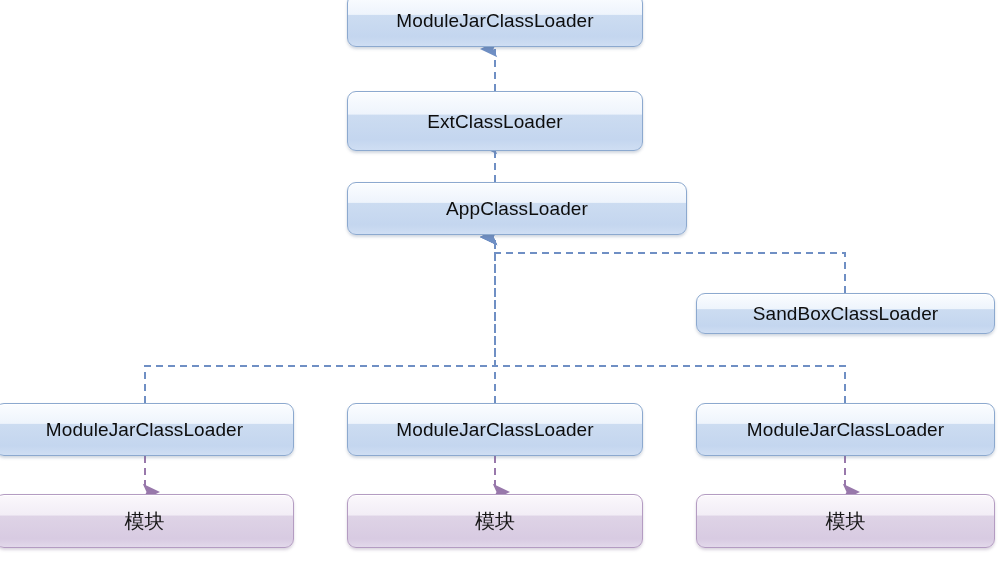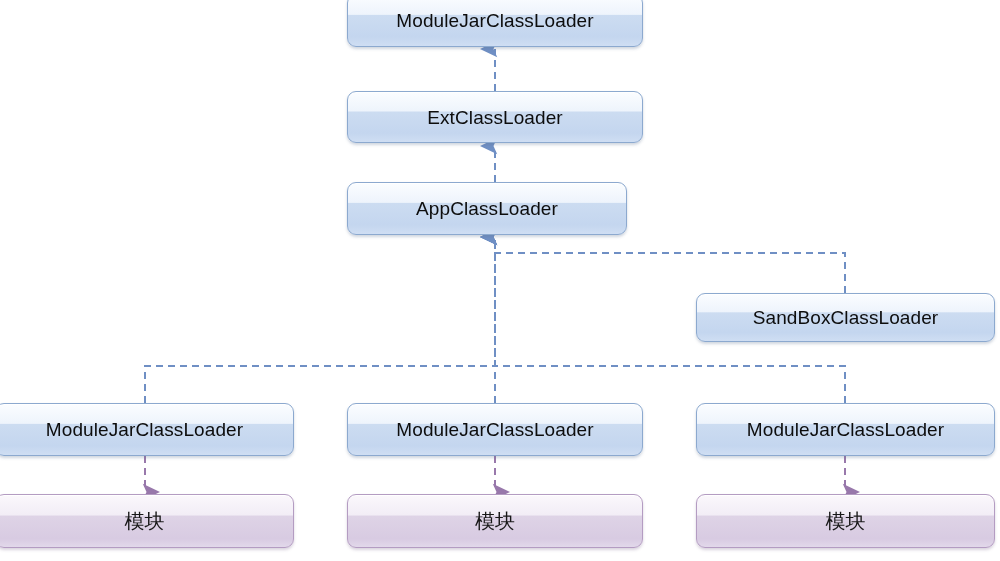"ExtClassLoader" div.node { height: 52px -> 60px }
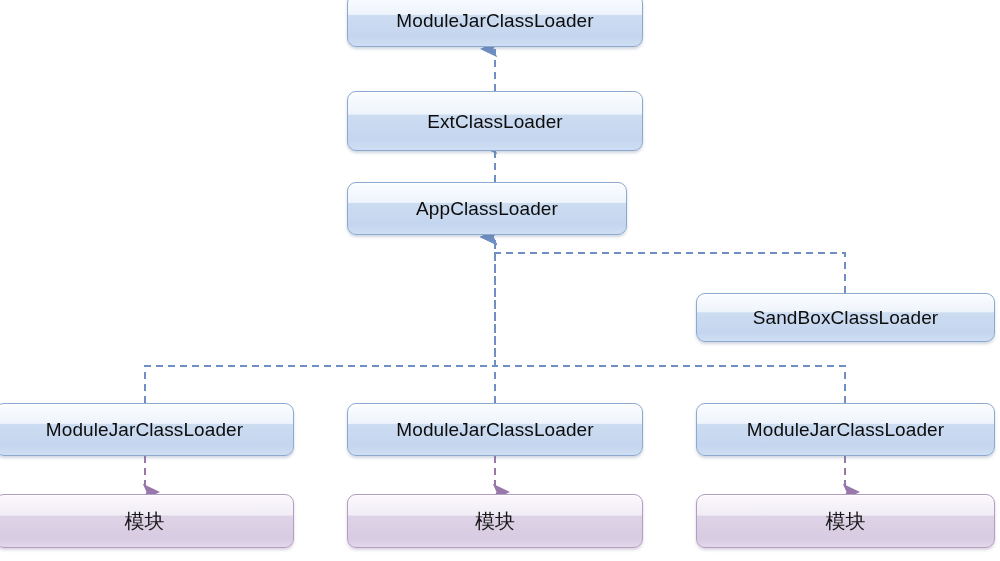"AppClassLoader" div.node { width: 280px -> 340px }
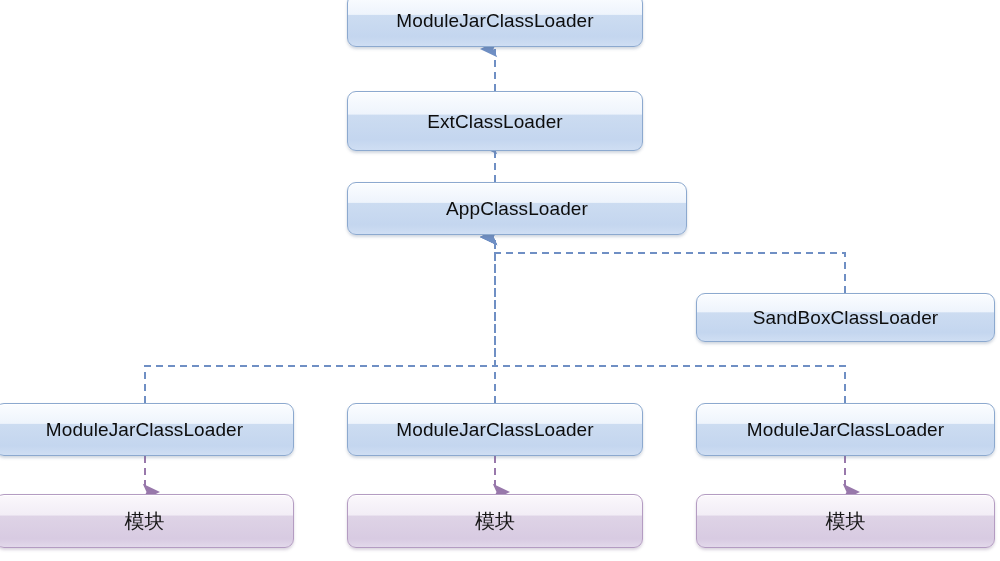"SandBoxClassLoader" div.node { height: 49px -> 41px }
